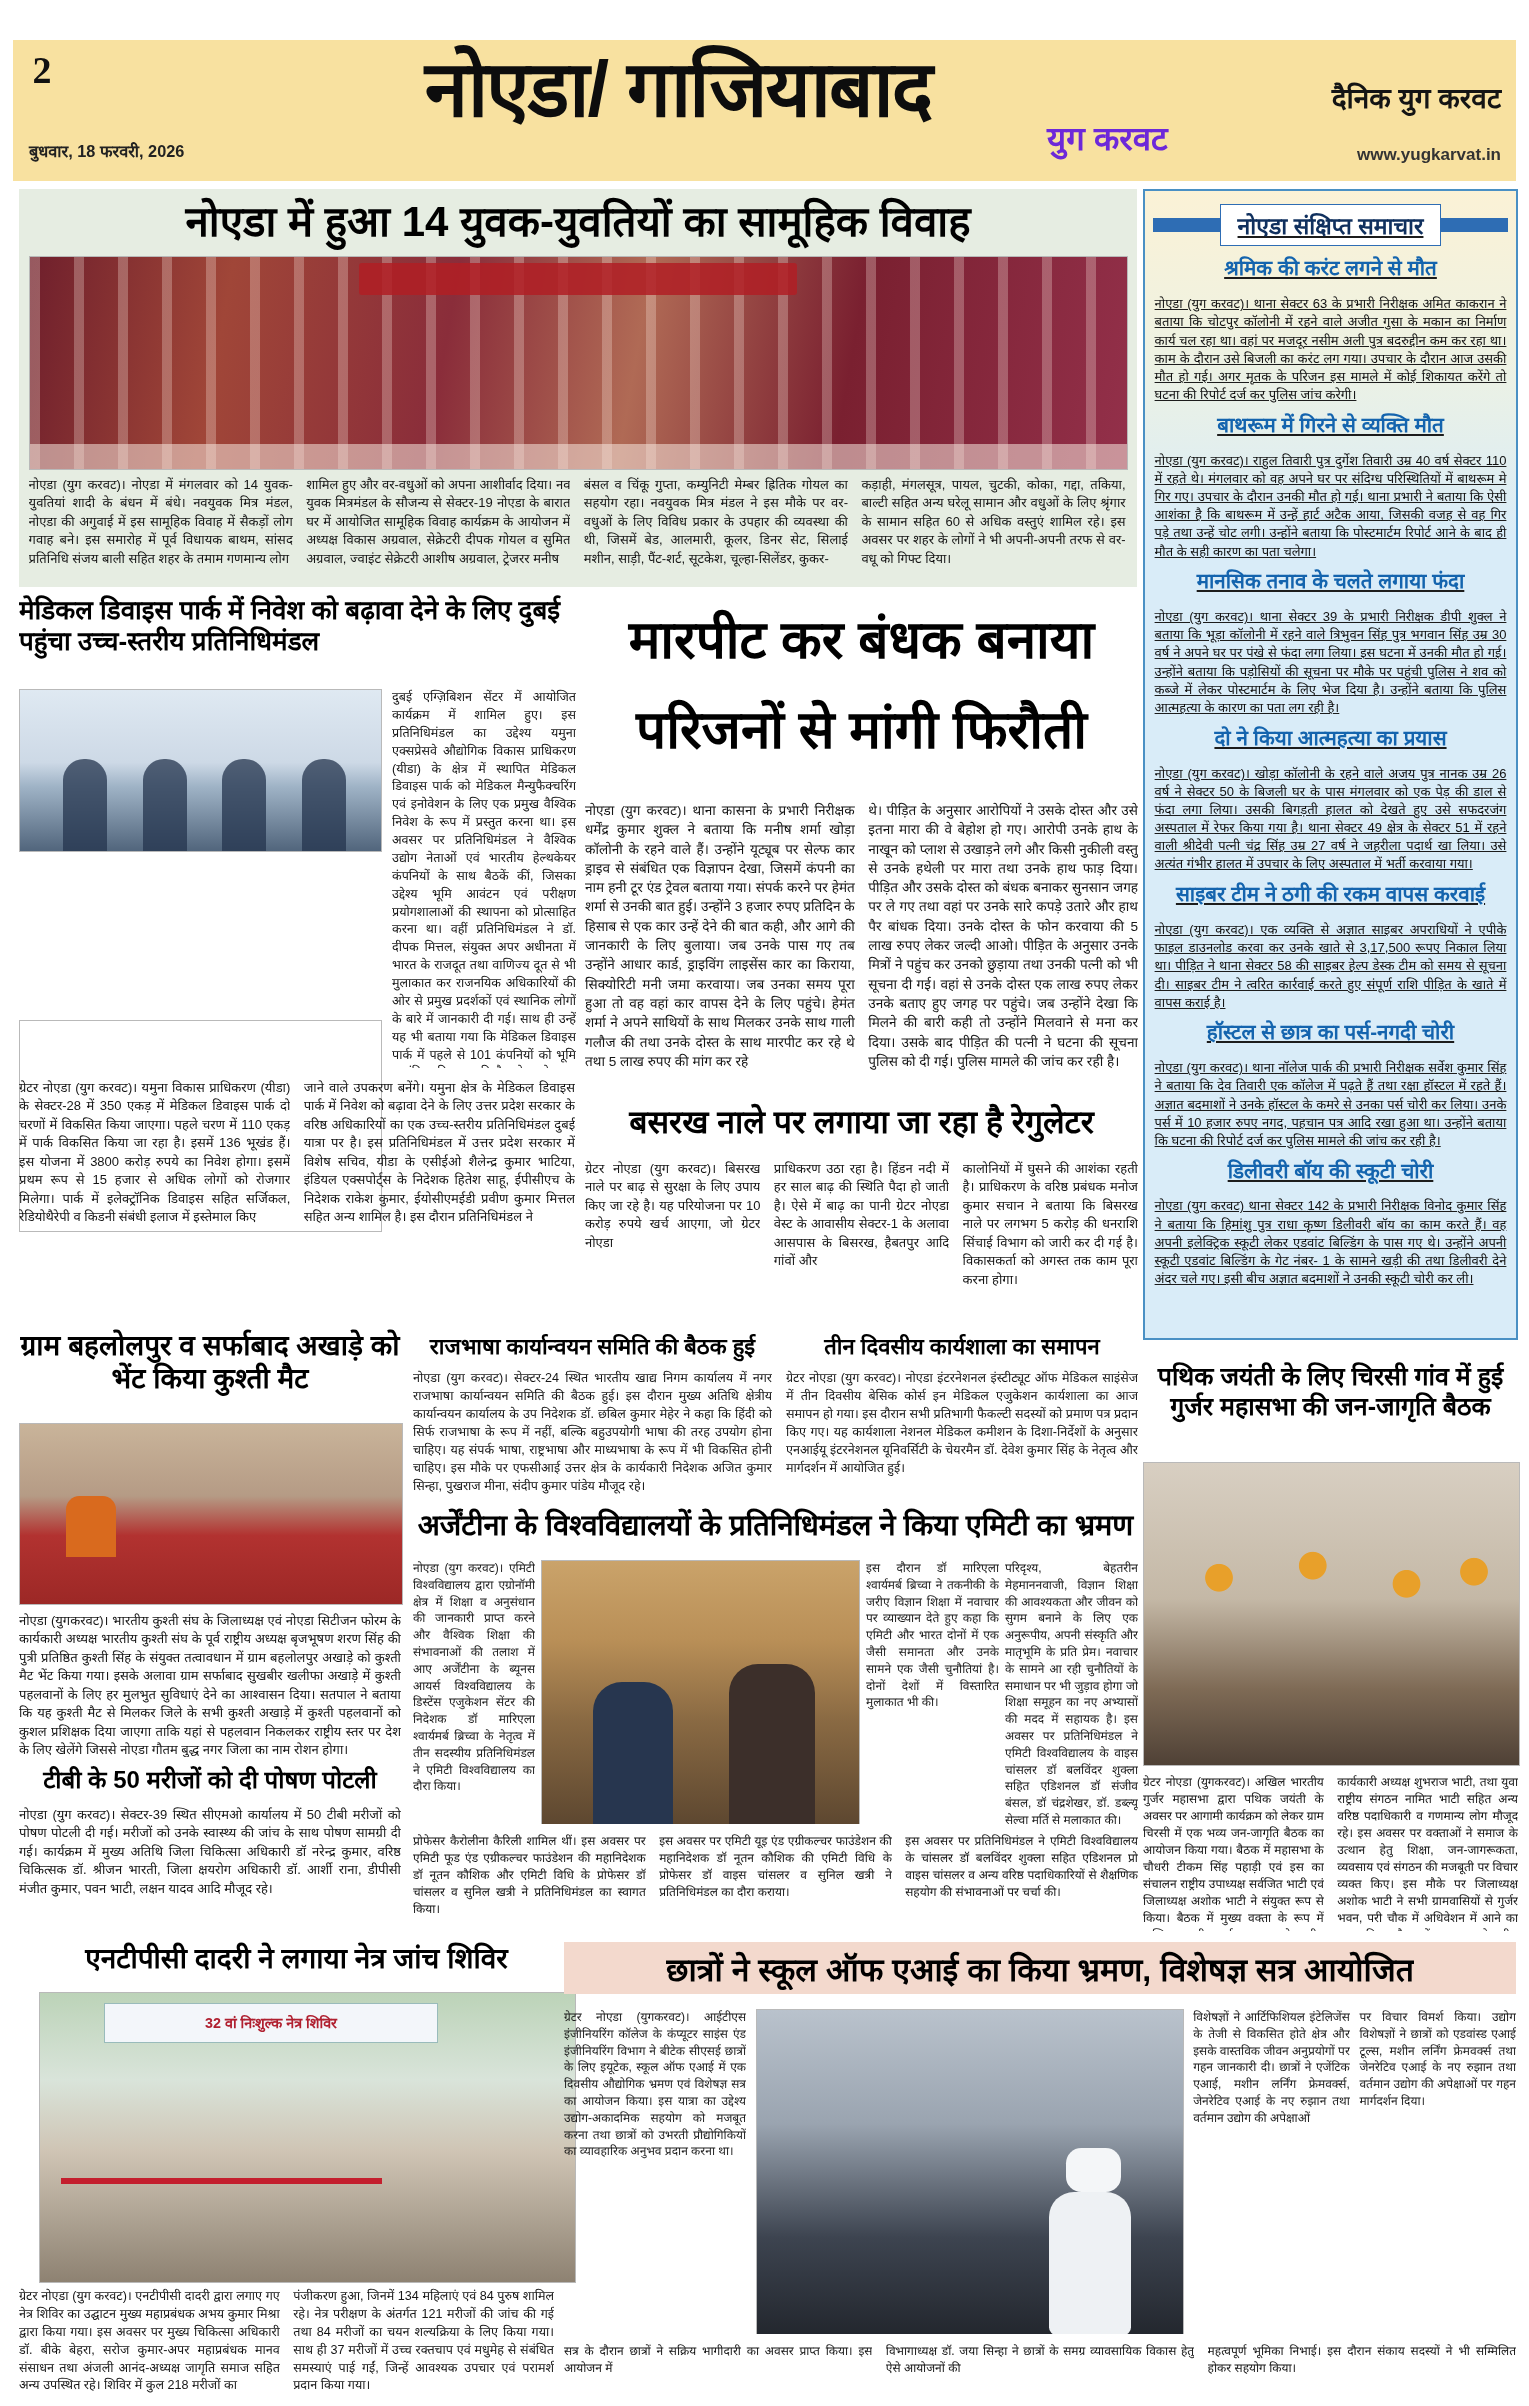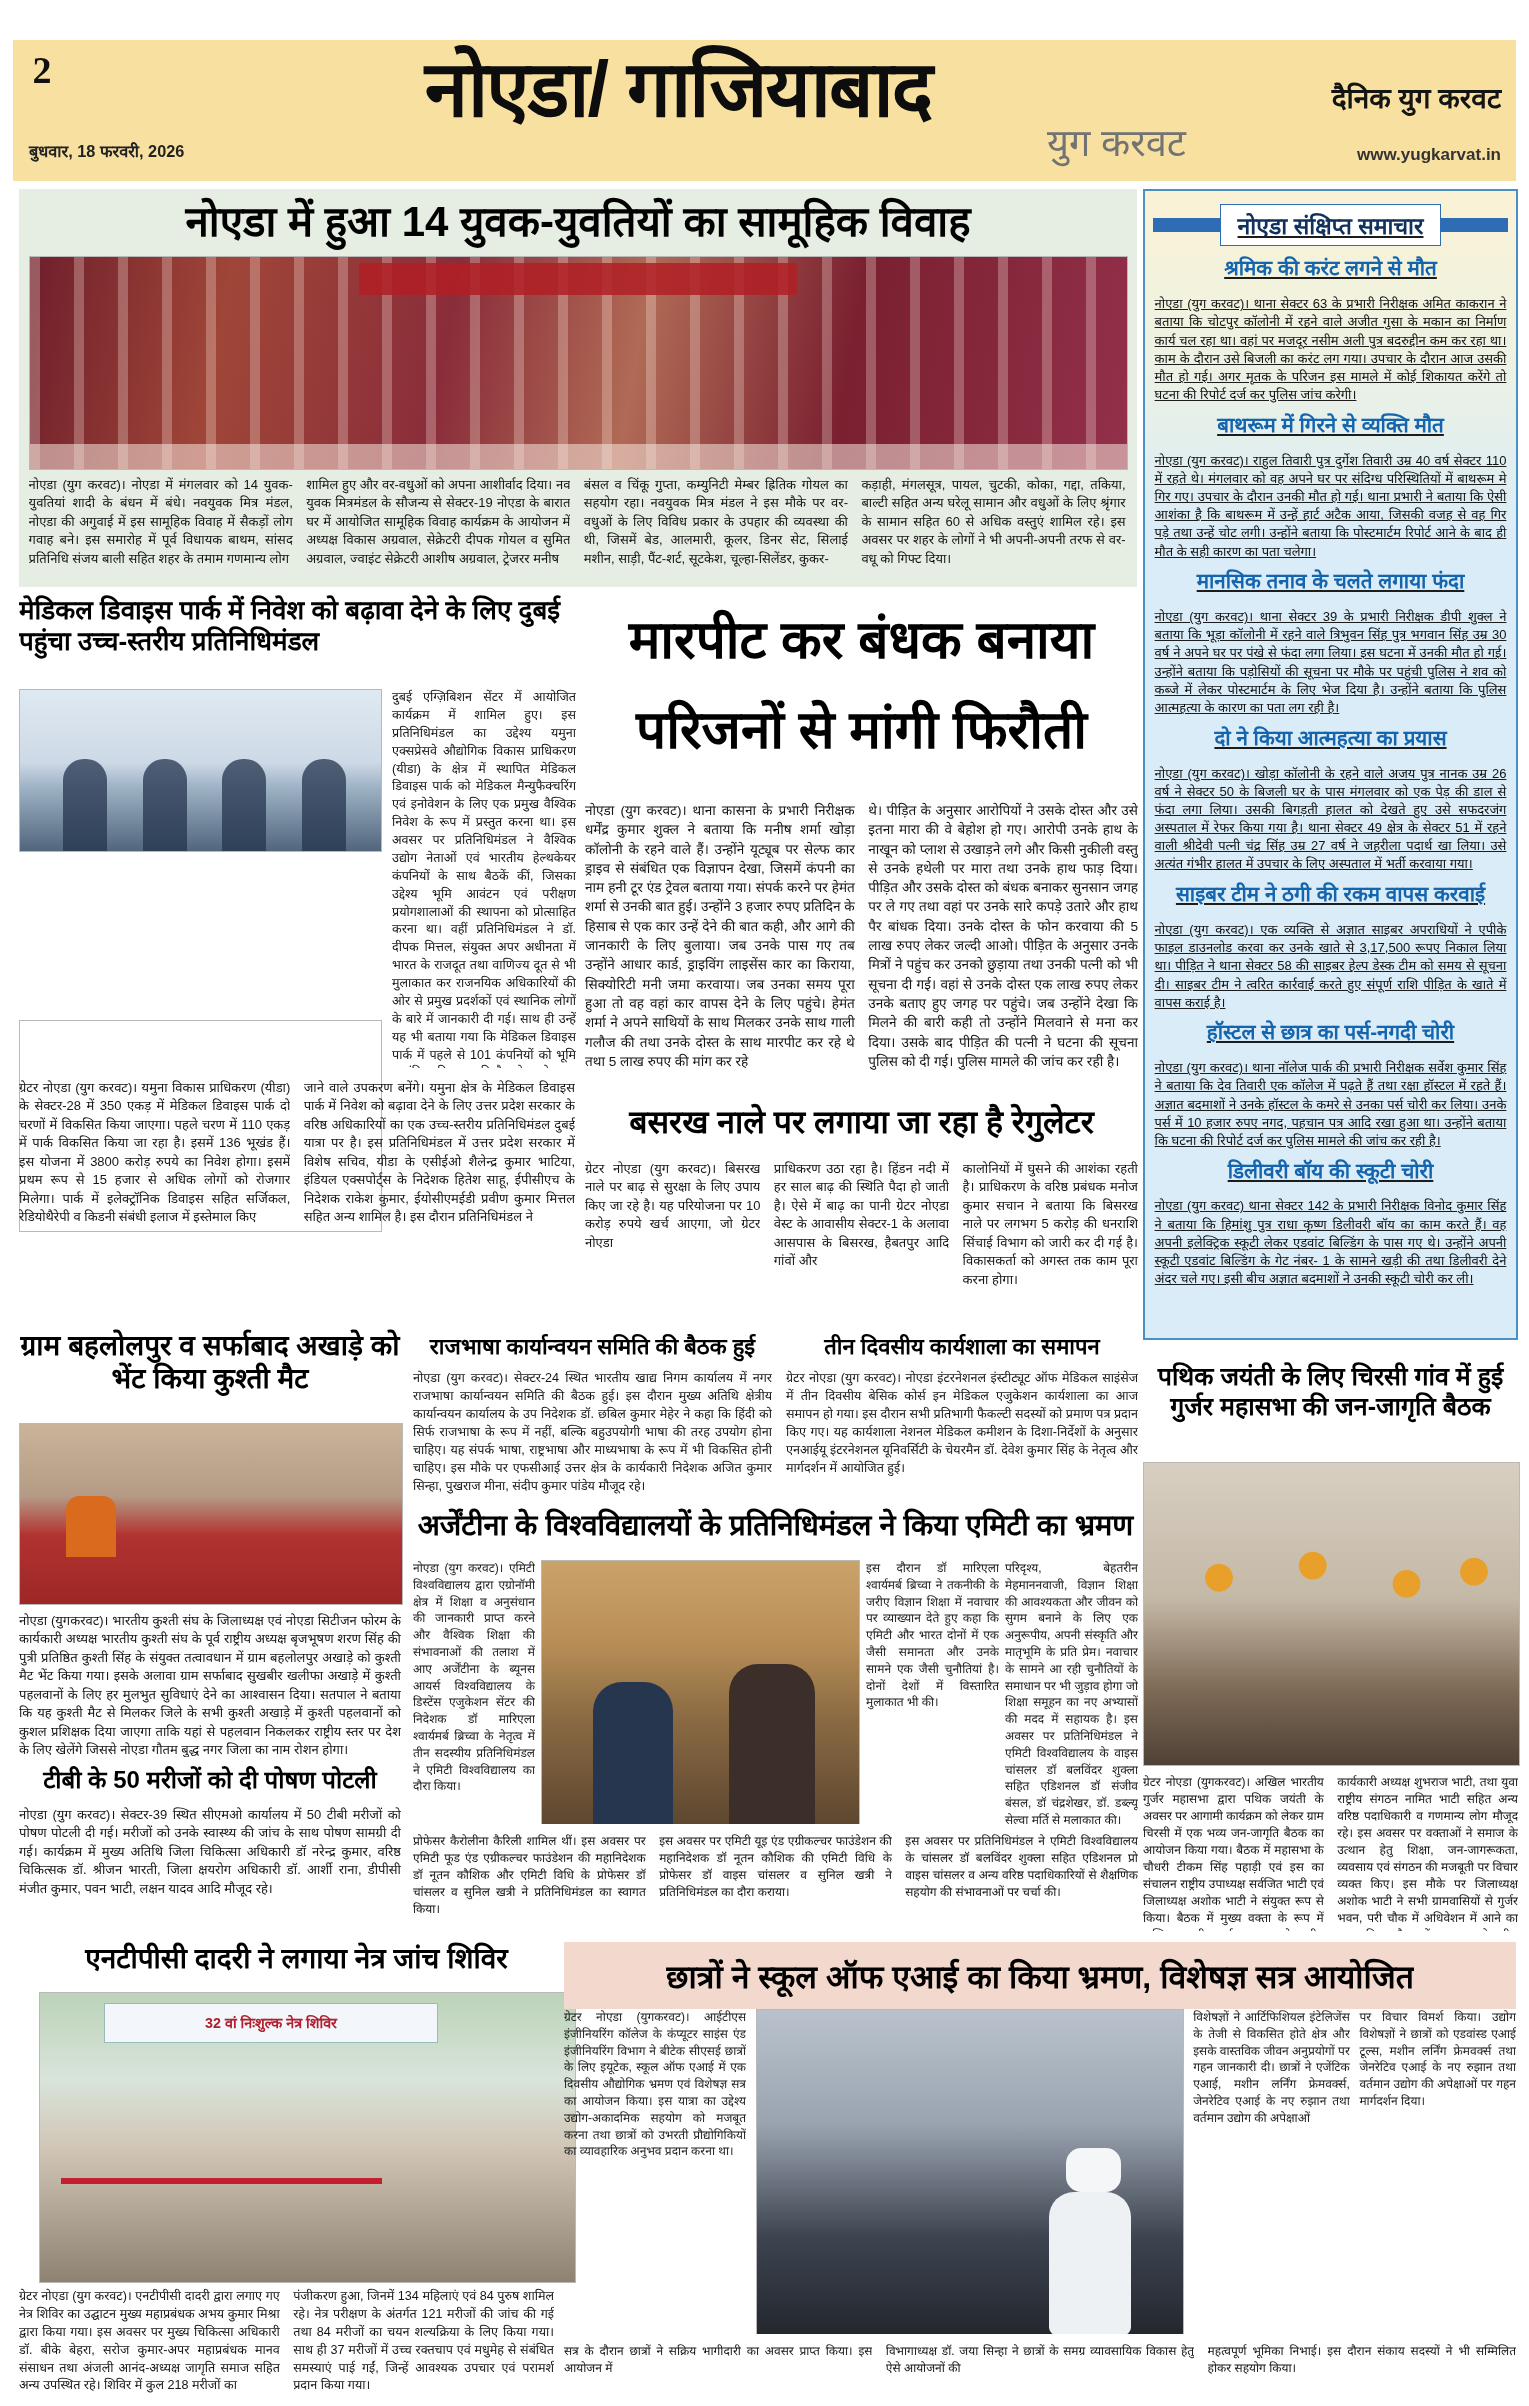"युग करवट" .masthead-sub { color: #737373 -> #6d28d9; font-size: 38px -> 33px; font-weight: normal -> bold }
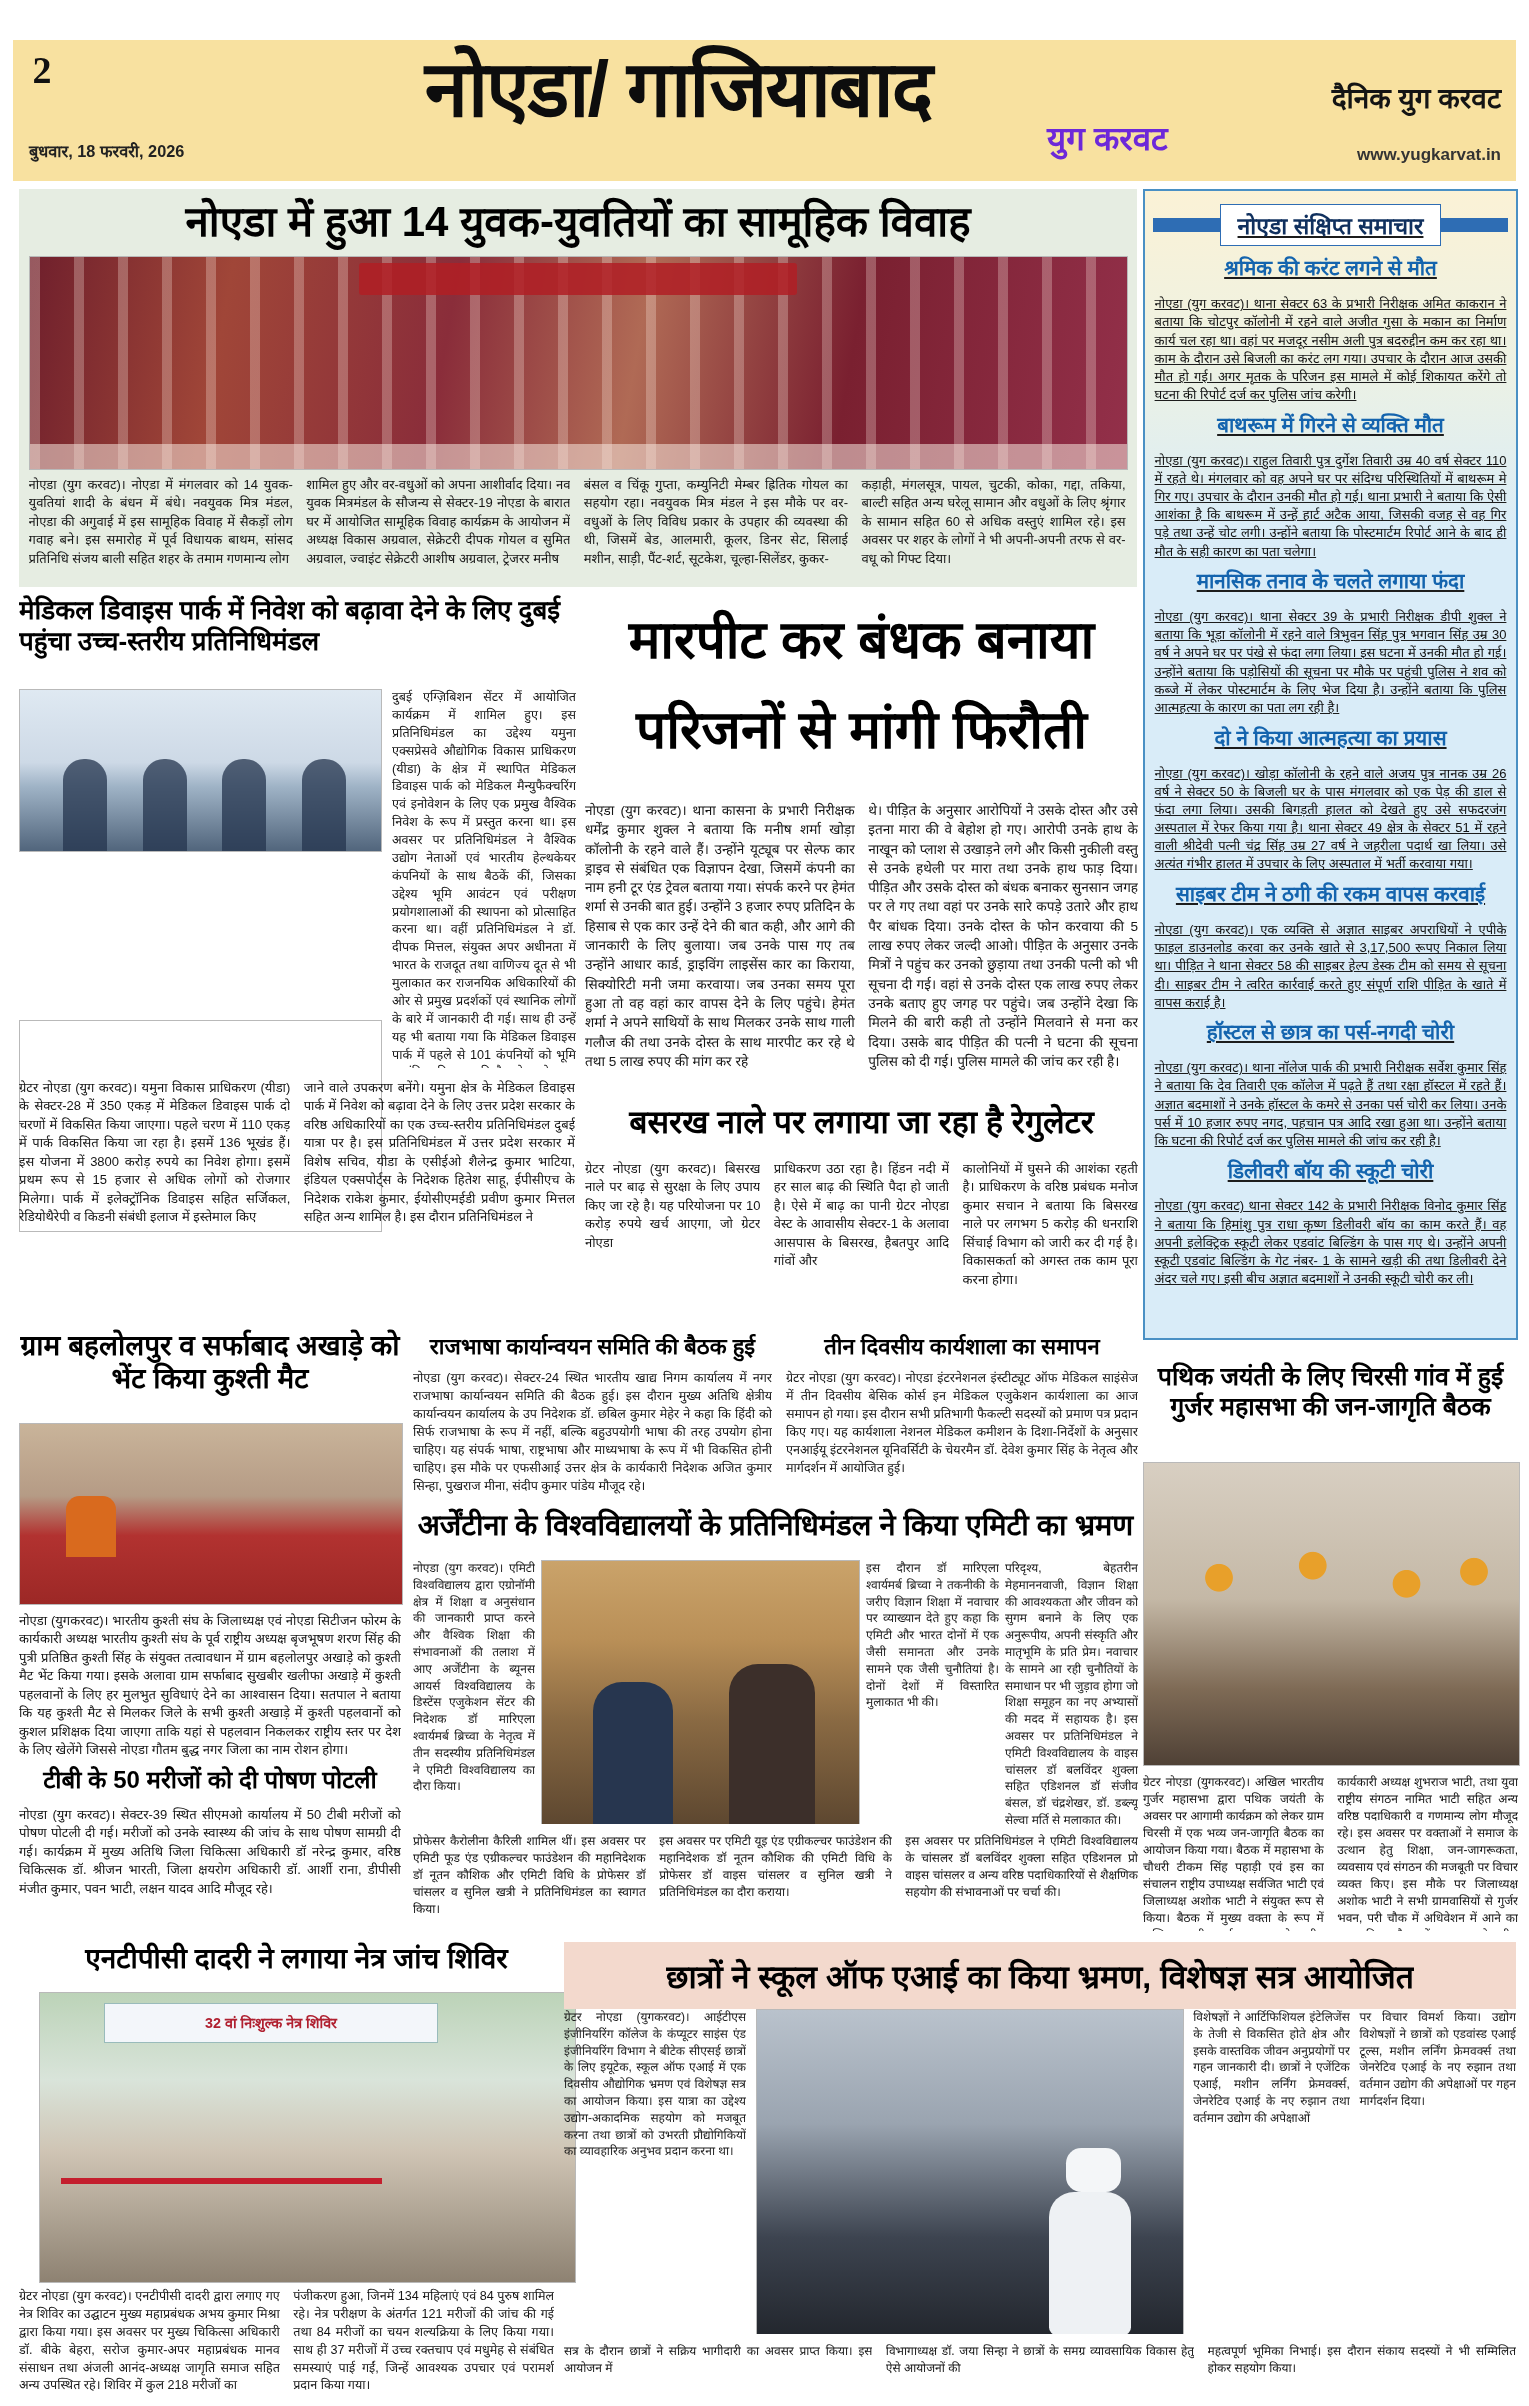"छात्रों ने स्कूल ऑफ एआई" .ai-headline-band { height: 67px -> 52px }
